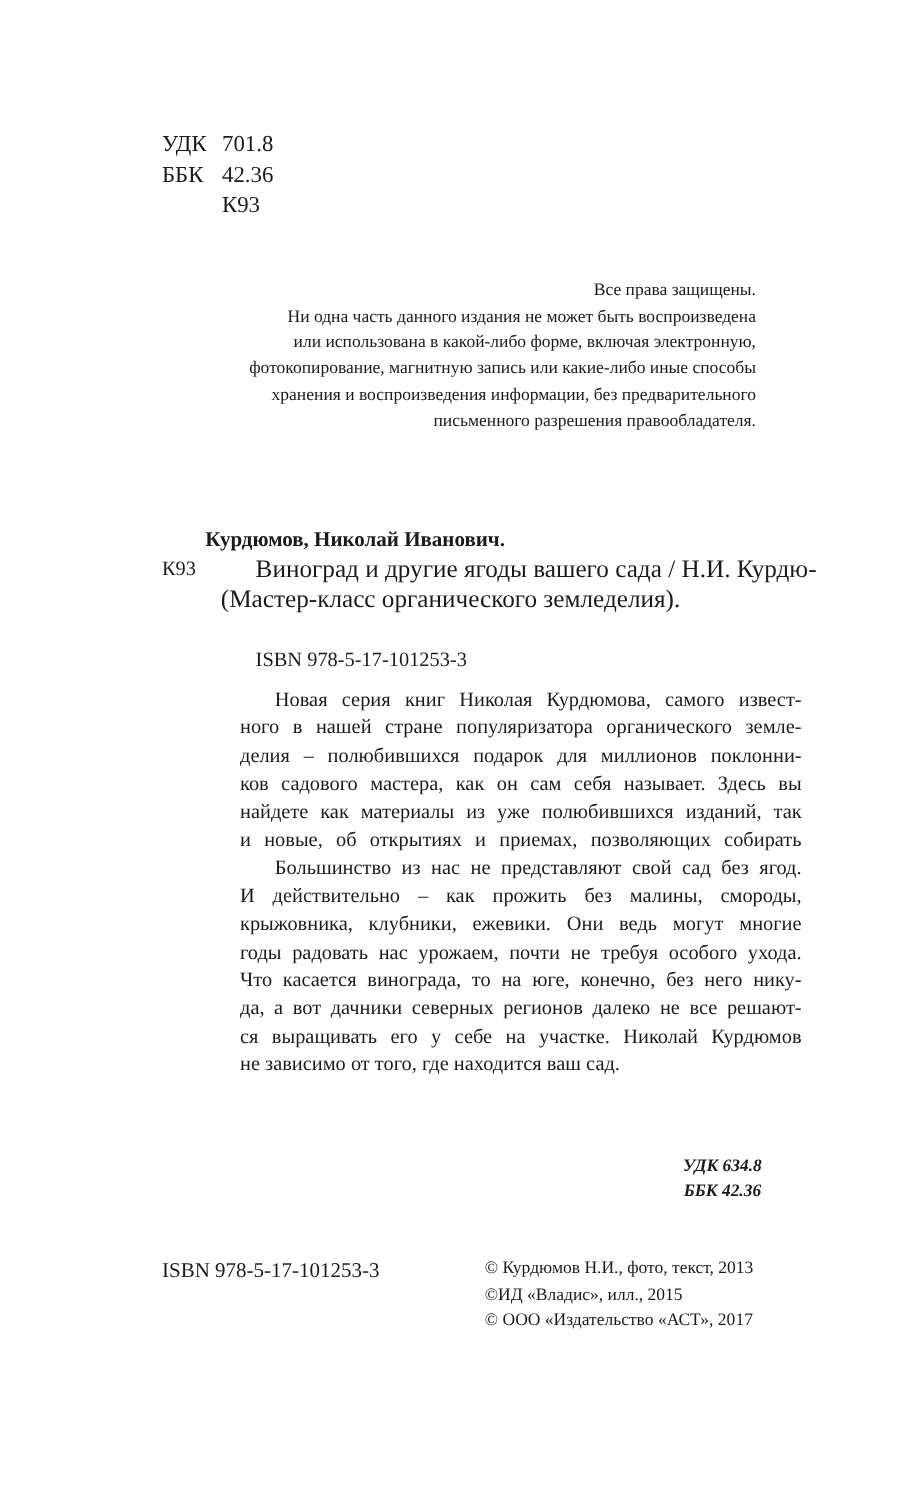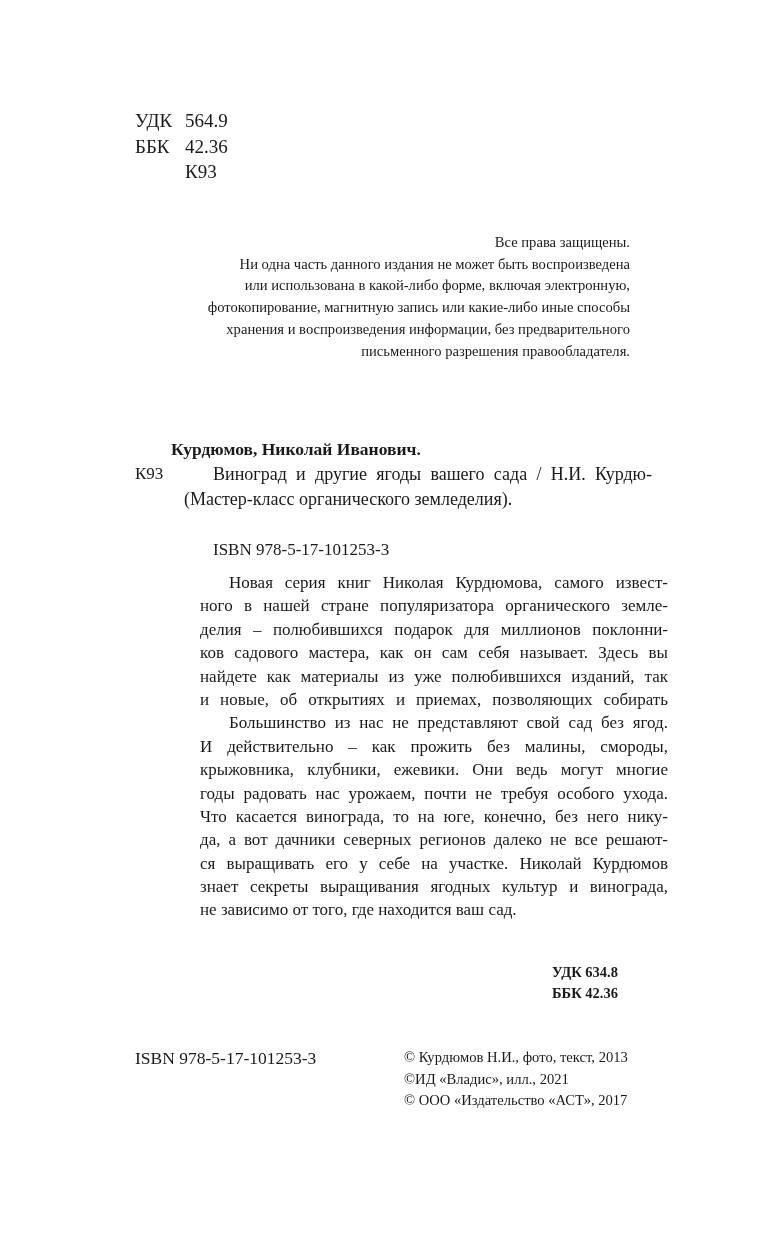"564.9" span.class-value { text: 564.9 -> 701.8 }
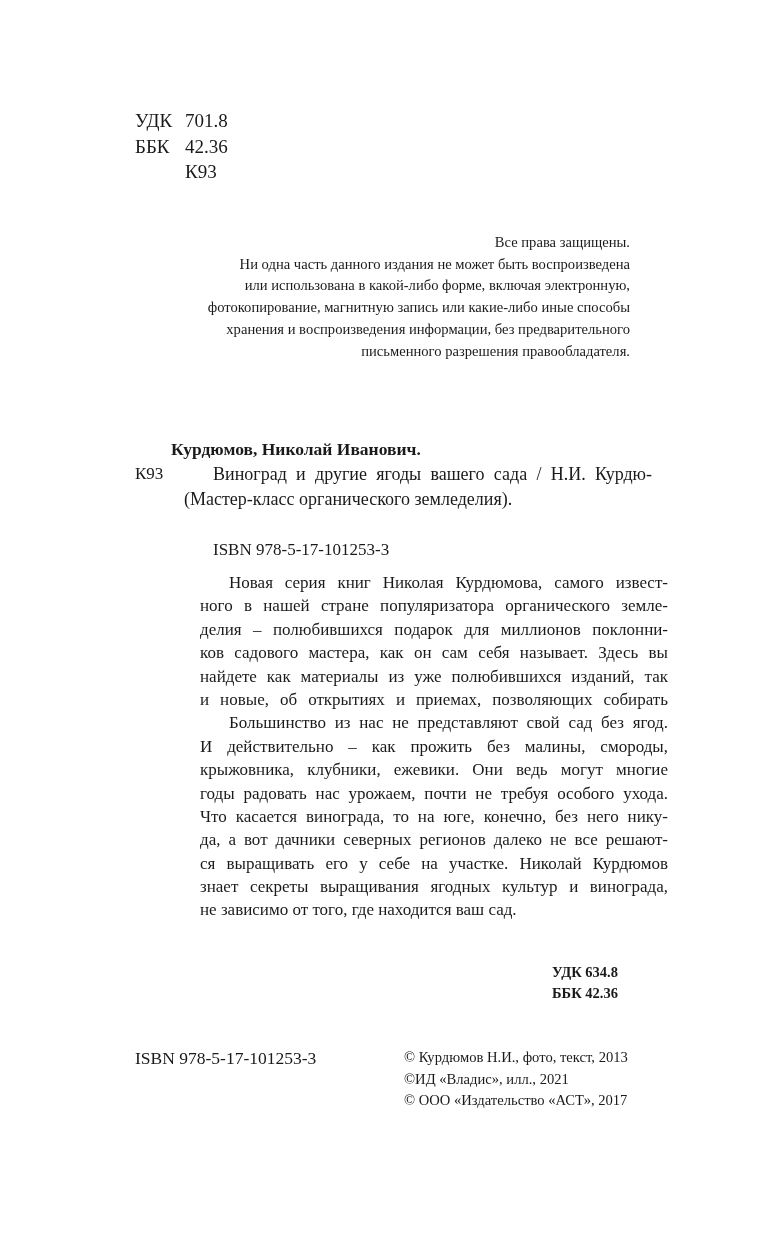"Виноград и другие ягоды вашего" .biblio { font-size: 18px -> 21px }
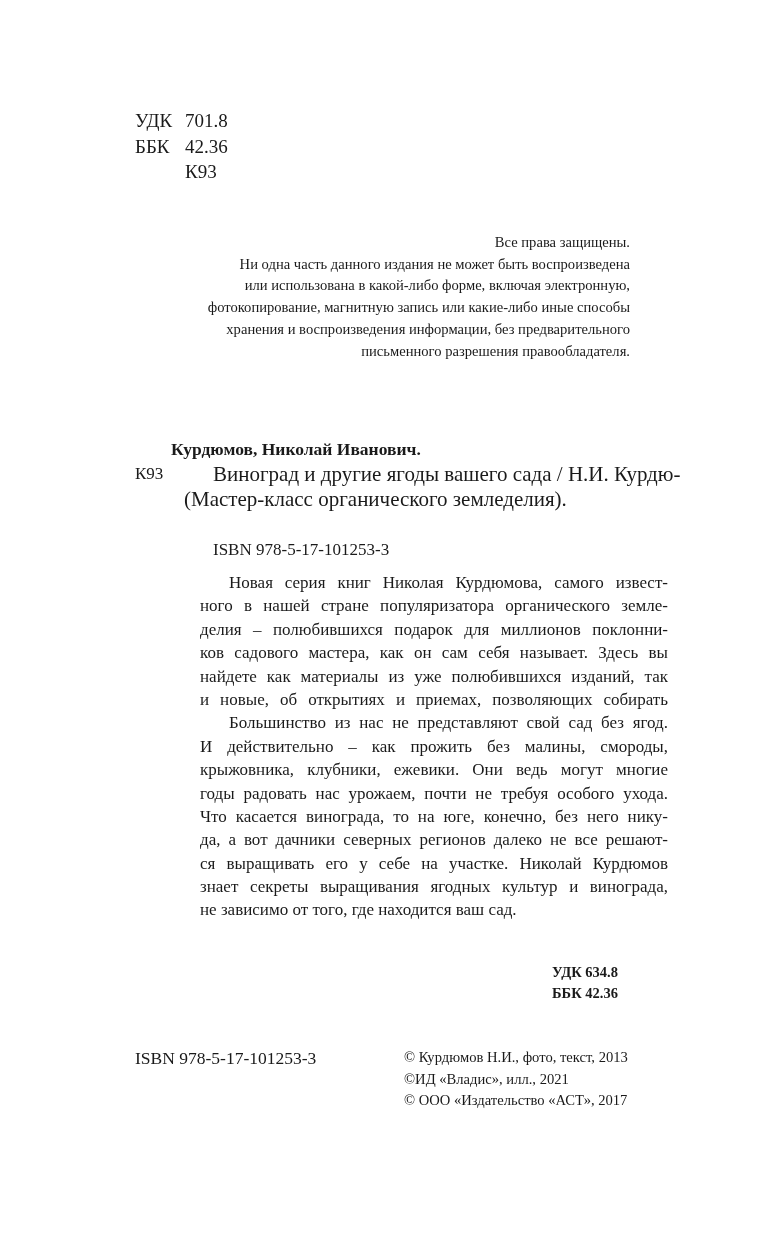"знает секреты выращивания ягодных" div.ann-line { html: <div>знает секреты выращивания ягодных культур и винограда,</div> -> none }
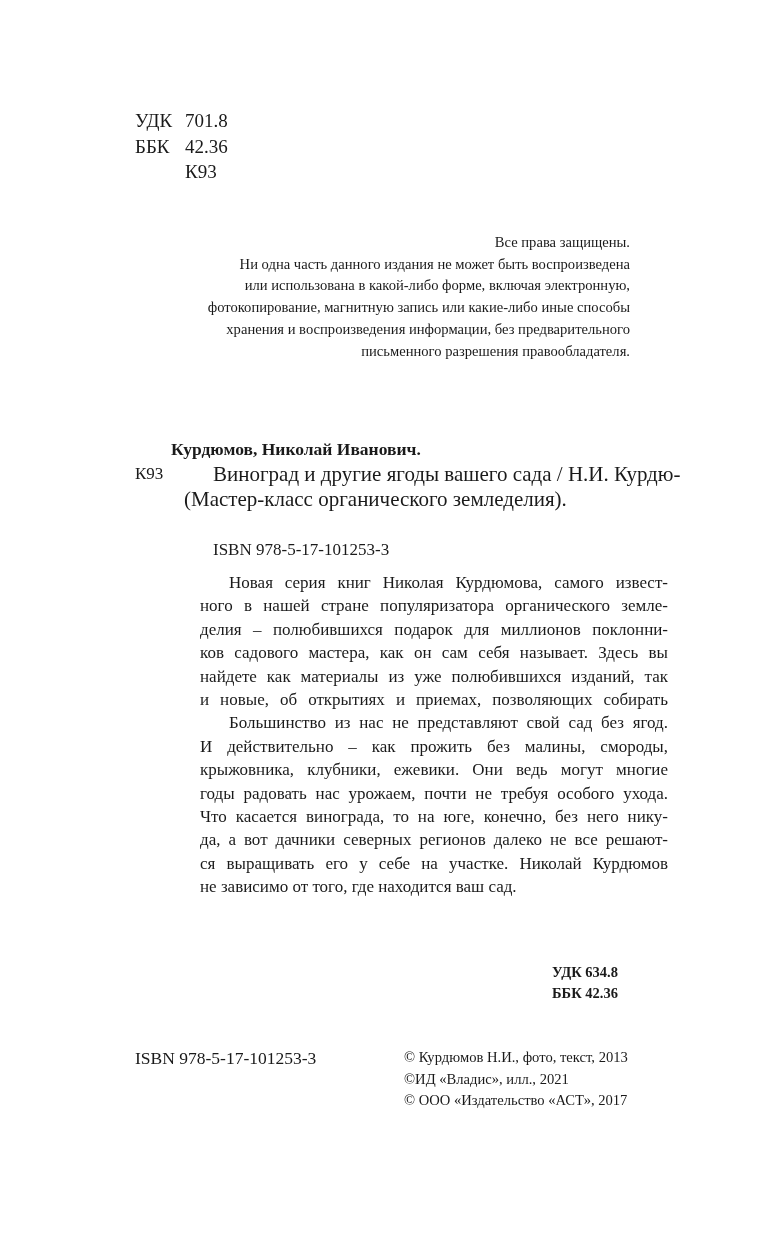"УДК 634.8" .codes-right { font-style: none -> italic; text-align: left -> center }
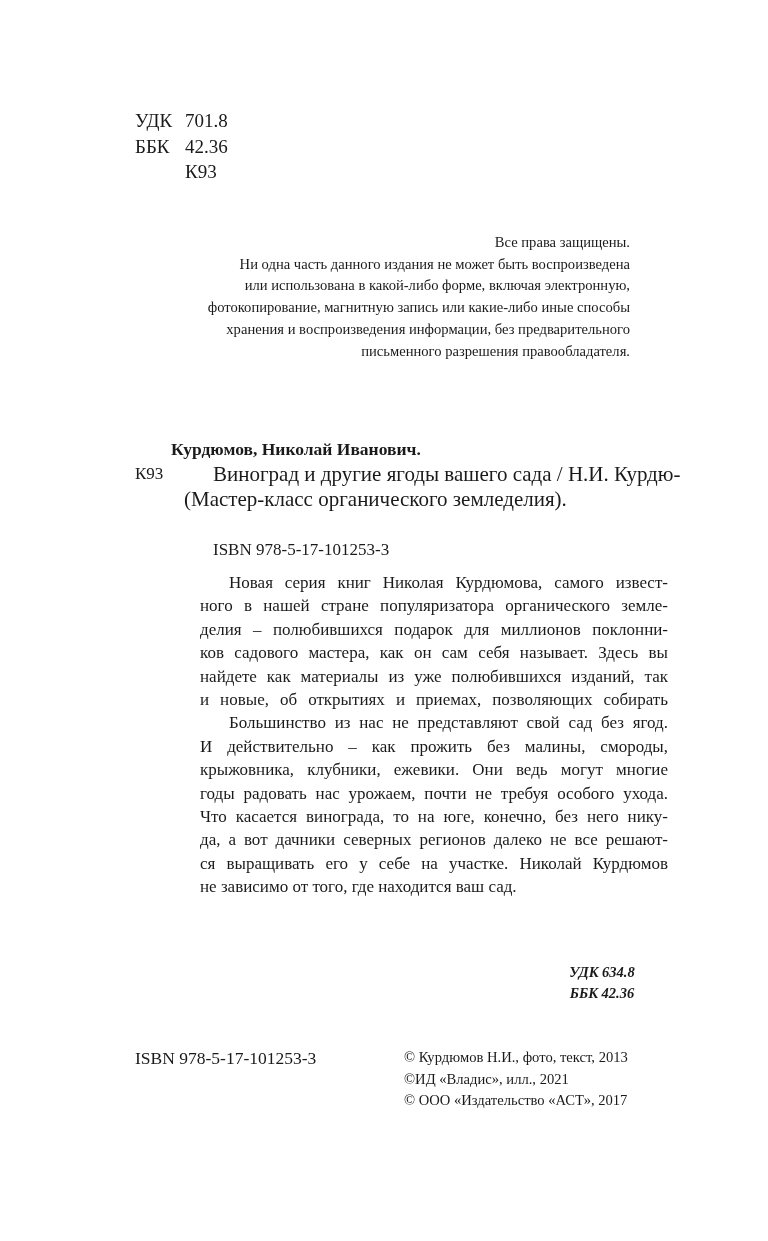"©ИД «Владис», илл., 2021" div { text: 2021 -> 2015 }
